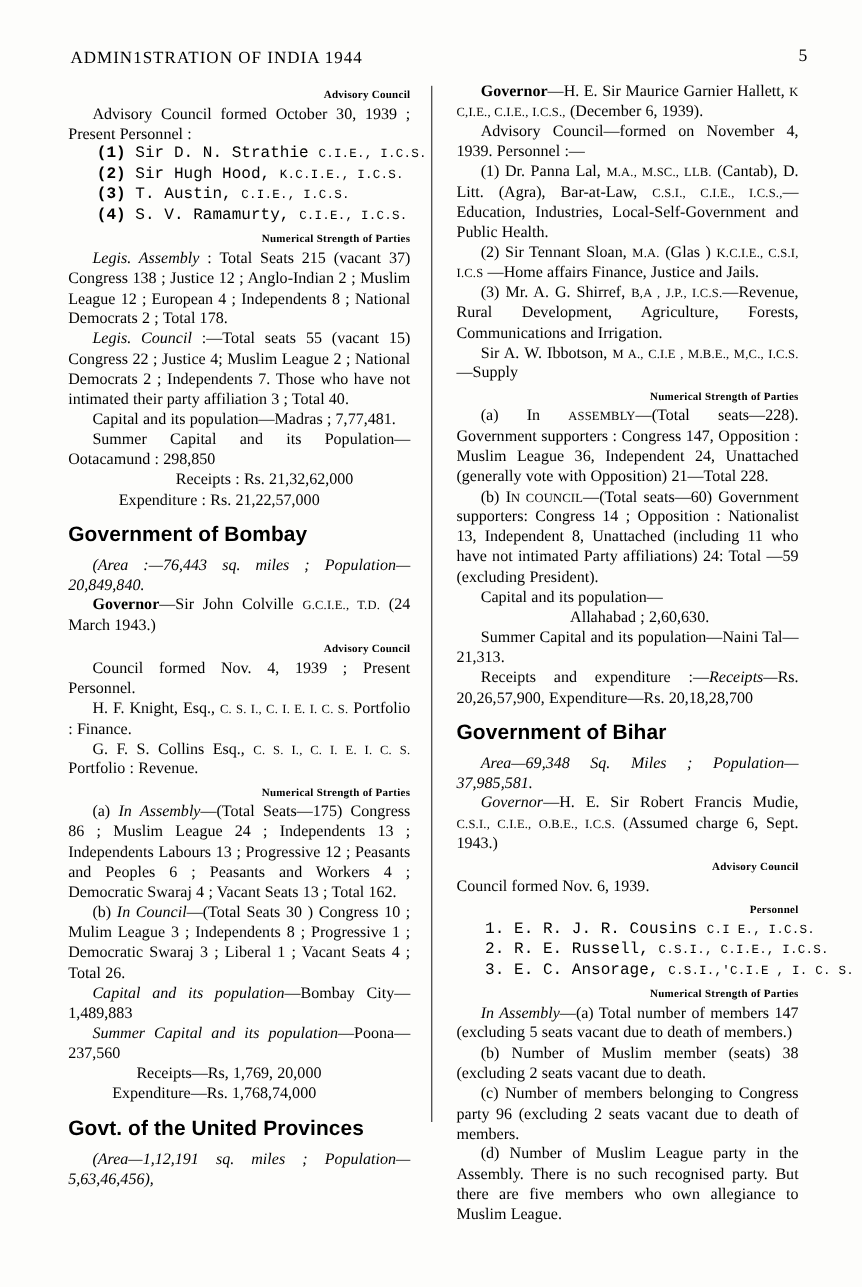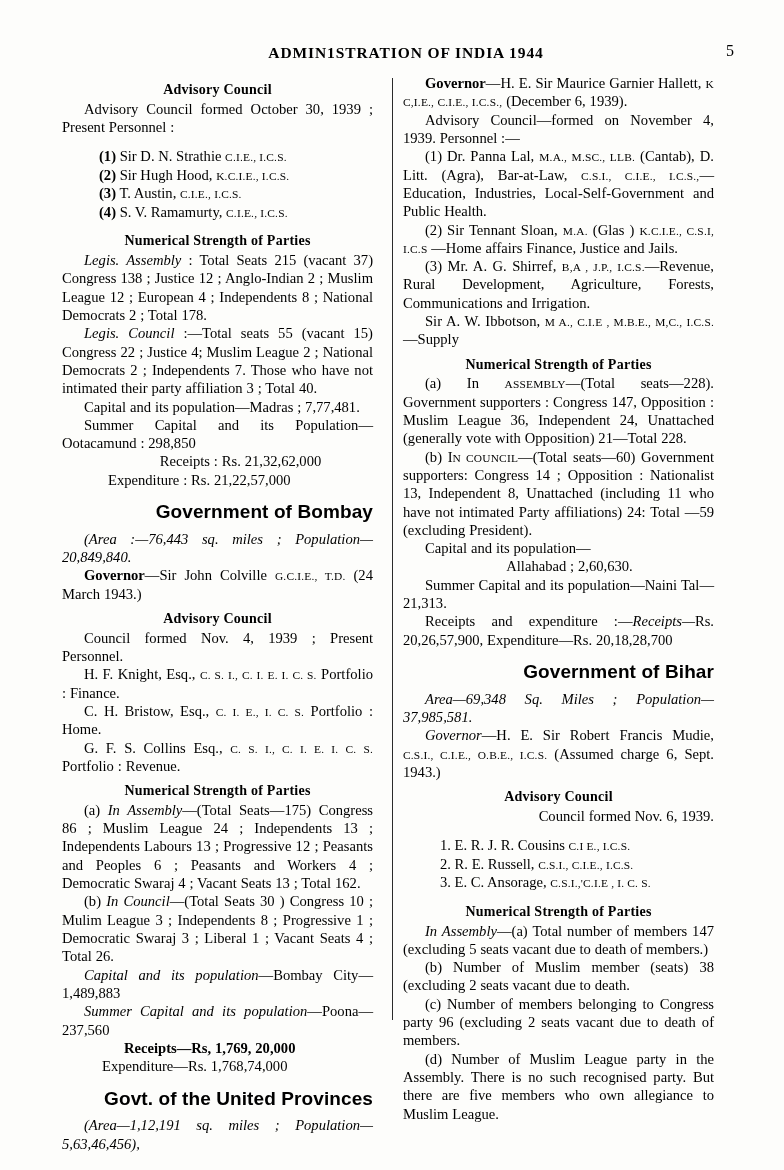"ADMIN1STRATION OF INDIA 1944" .running-head .rh-title { font-weight: 700 -> 400; left: 18px -> 4px; text-align: center -> none }
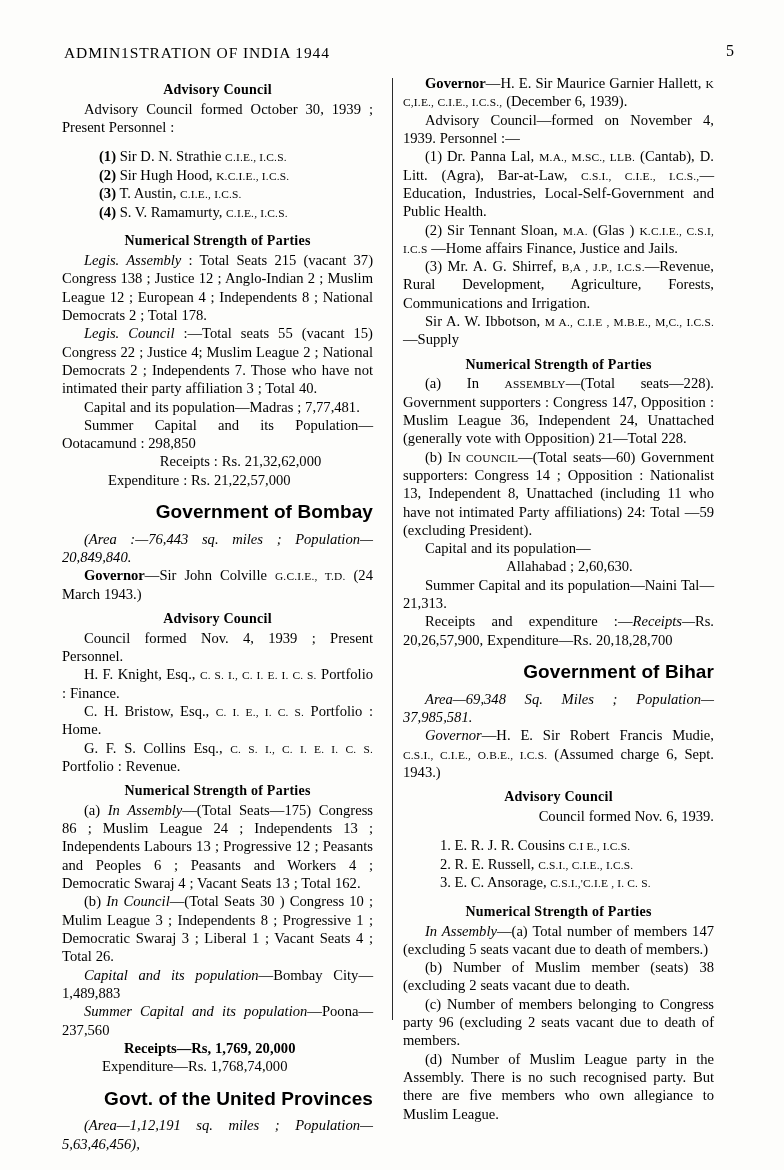"Advisory Council" .sec-head { font-size: 14px -> 10px; text-align: center -> right }
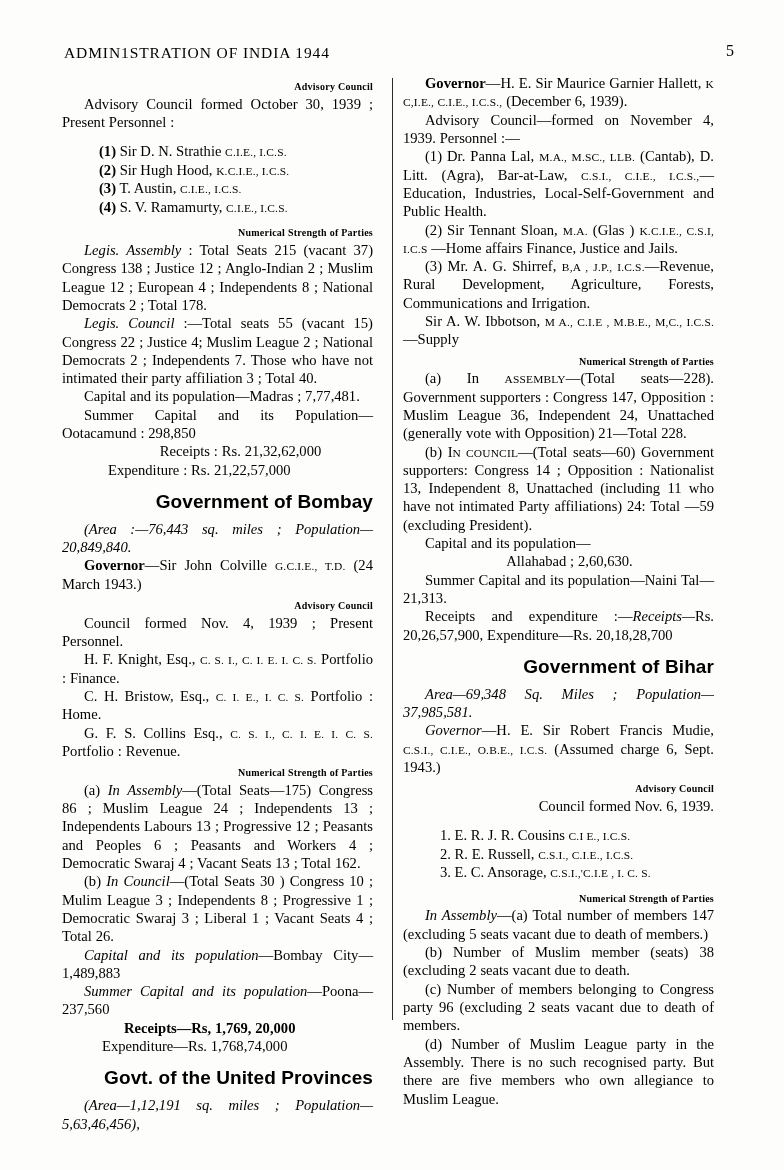"Governor—H. E. Sir Maurice Garnier" .col-right { left: 341px -> 353px }
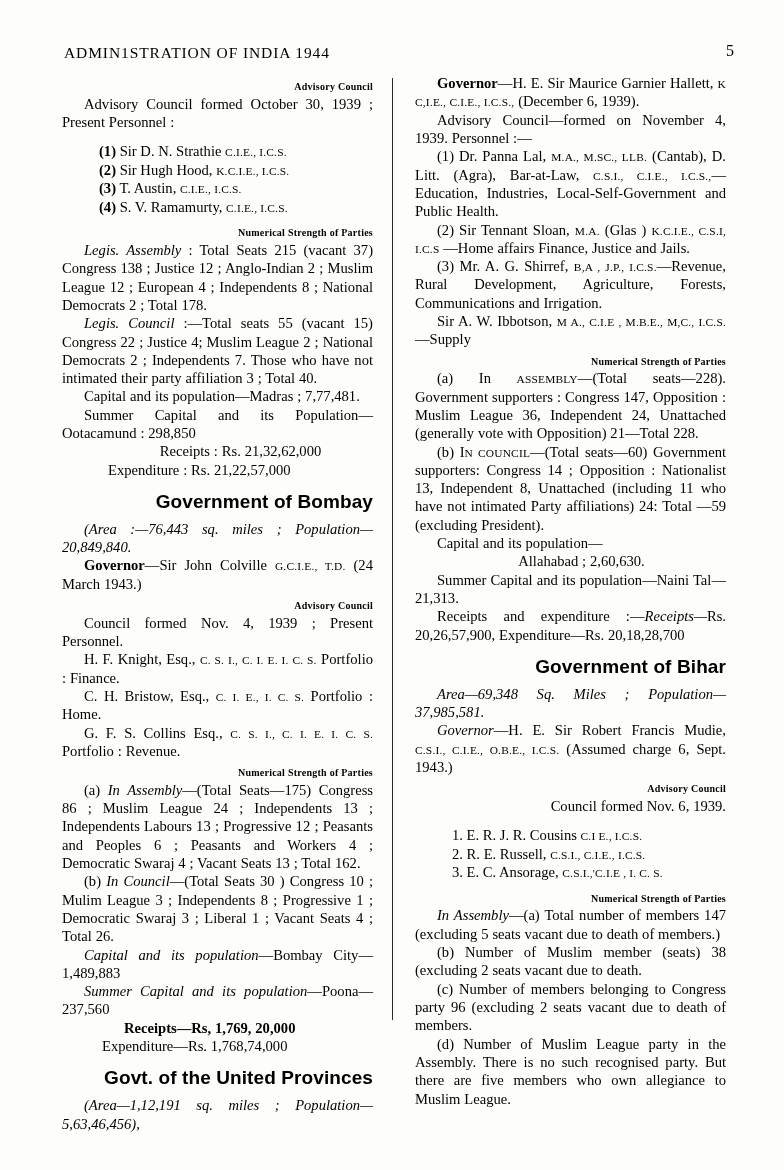"(1) Sir D. N. Strathie" .numlist { font-family: none -> Liberation Mono, monospace; margin: 11px -> 0 }
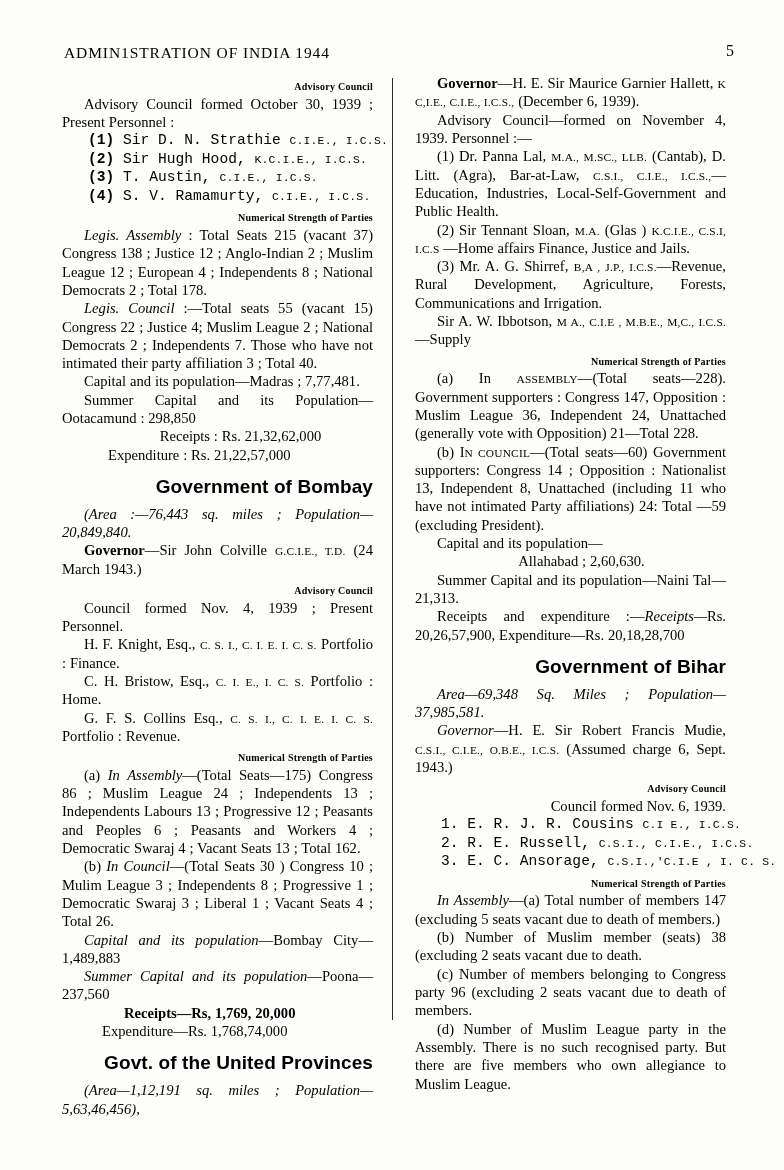"Government of Bombay" .big-head { text-align: right -> left }
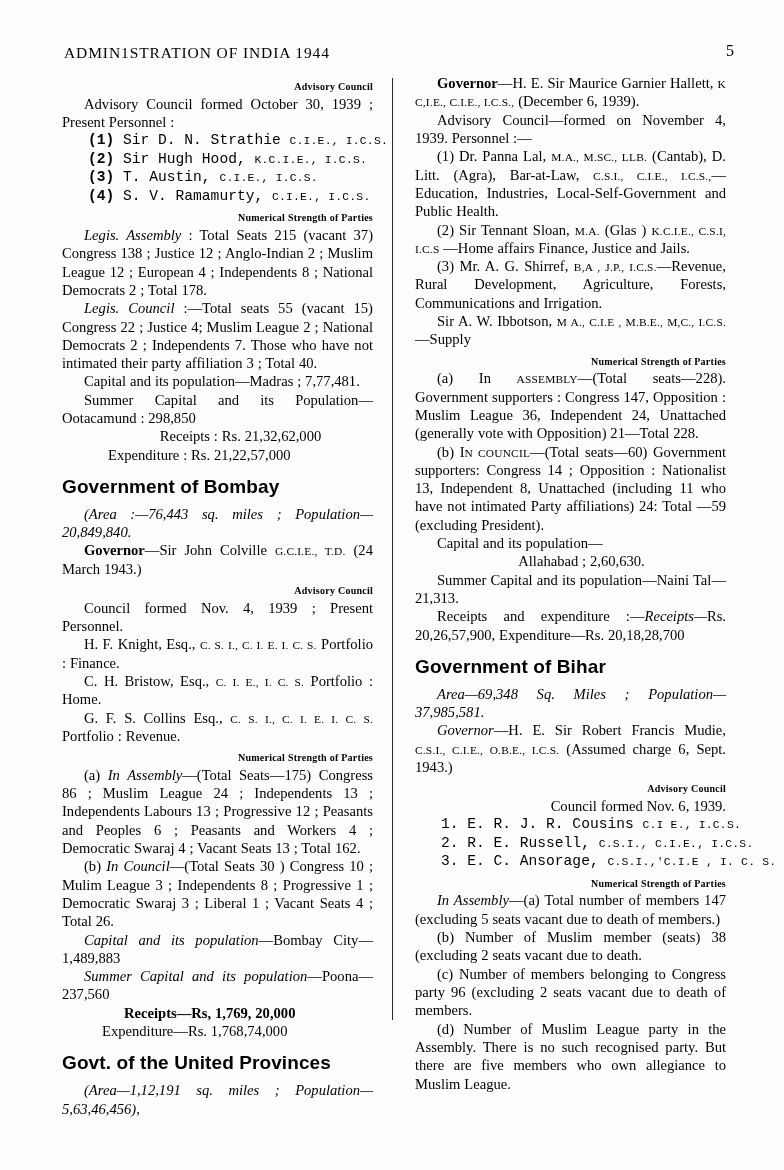"C. H. Bristow, Esq., C." p.para { html: <p><span>C. H. Bristow, Esq.,</span> <span>C. I. E., I. C. S.</span><span> Portfolio : Home.</span></p> -> none }
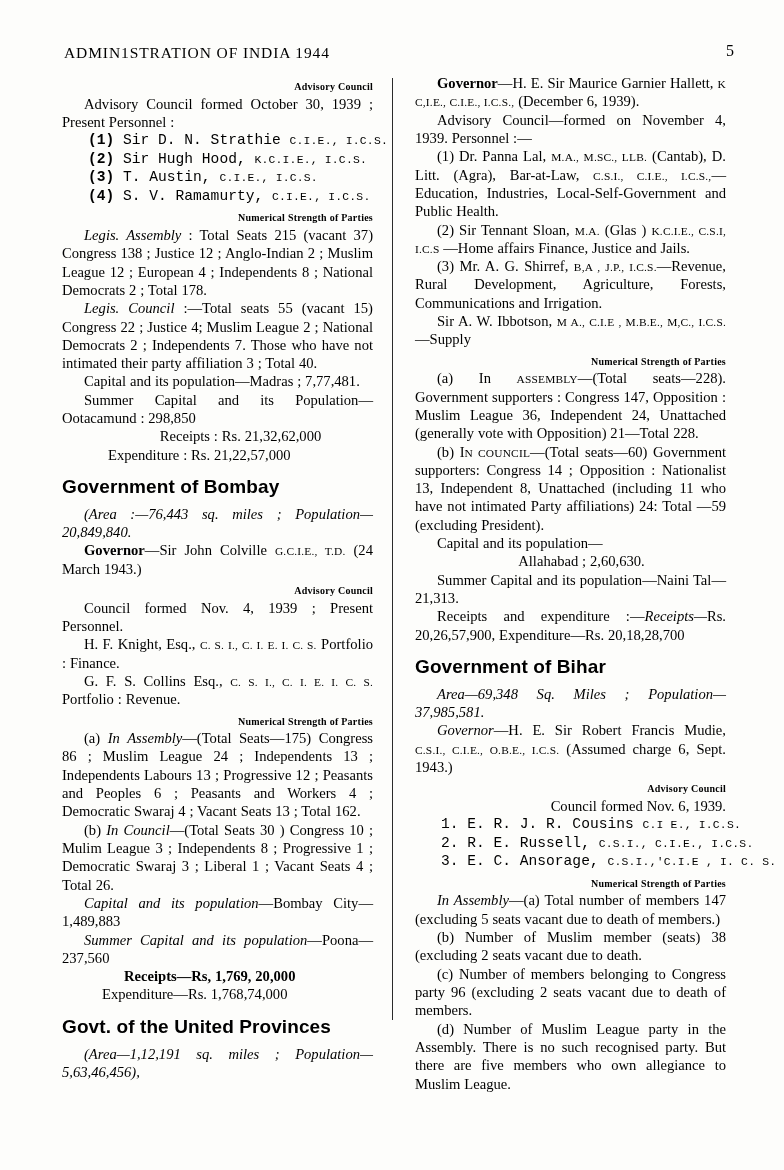"Council formed Nov. 6, 1939." p.para.center { text-align: right -> left }
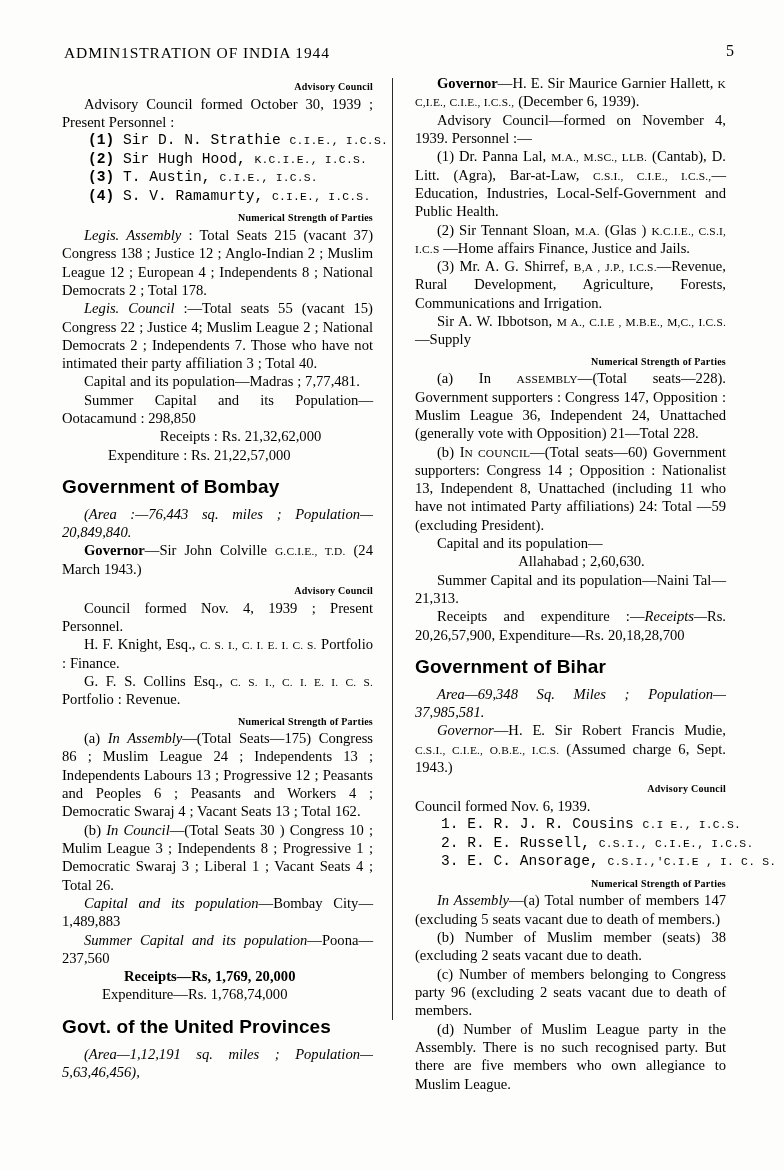"Personnel" div.sec-head { html: none -> <div>Personnel</div> }
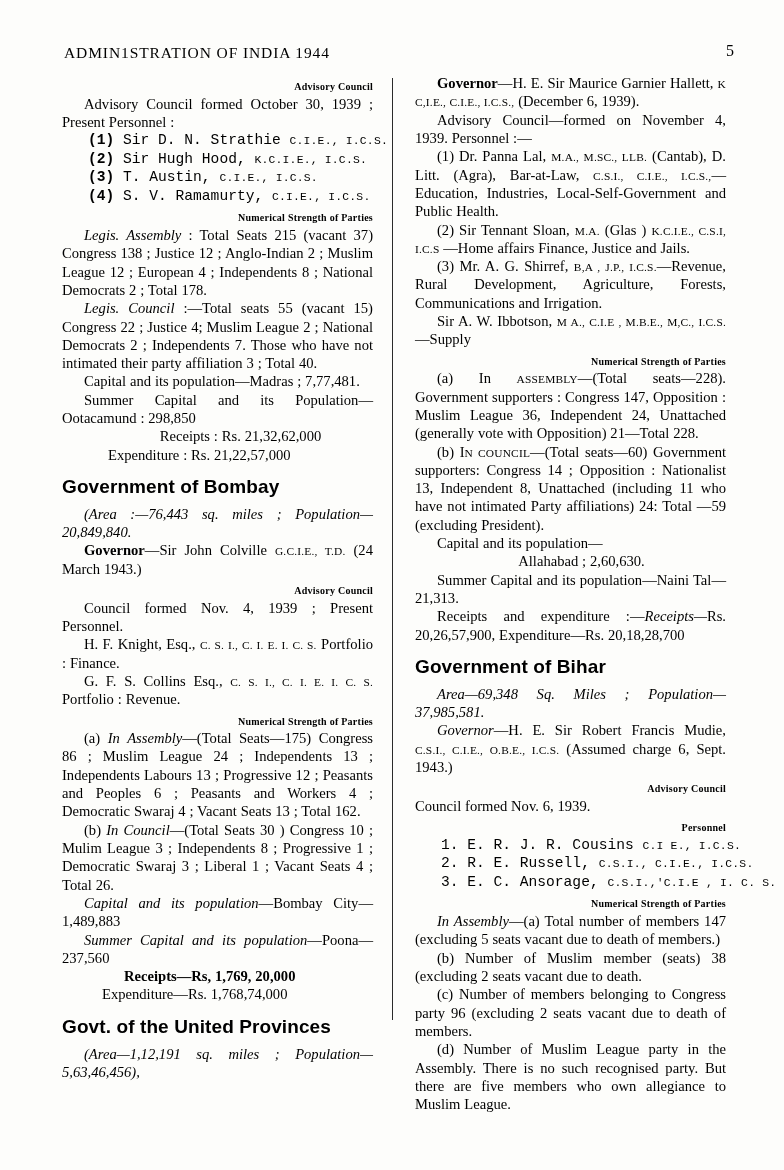"Receipts—Rs, 1,769, 20,000" p.para { font-weight: bold -> none }
